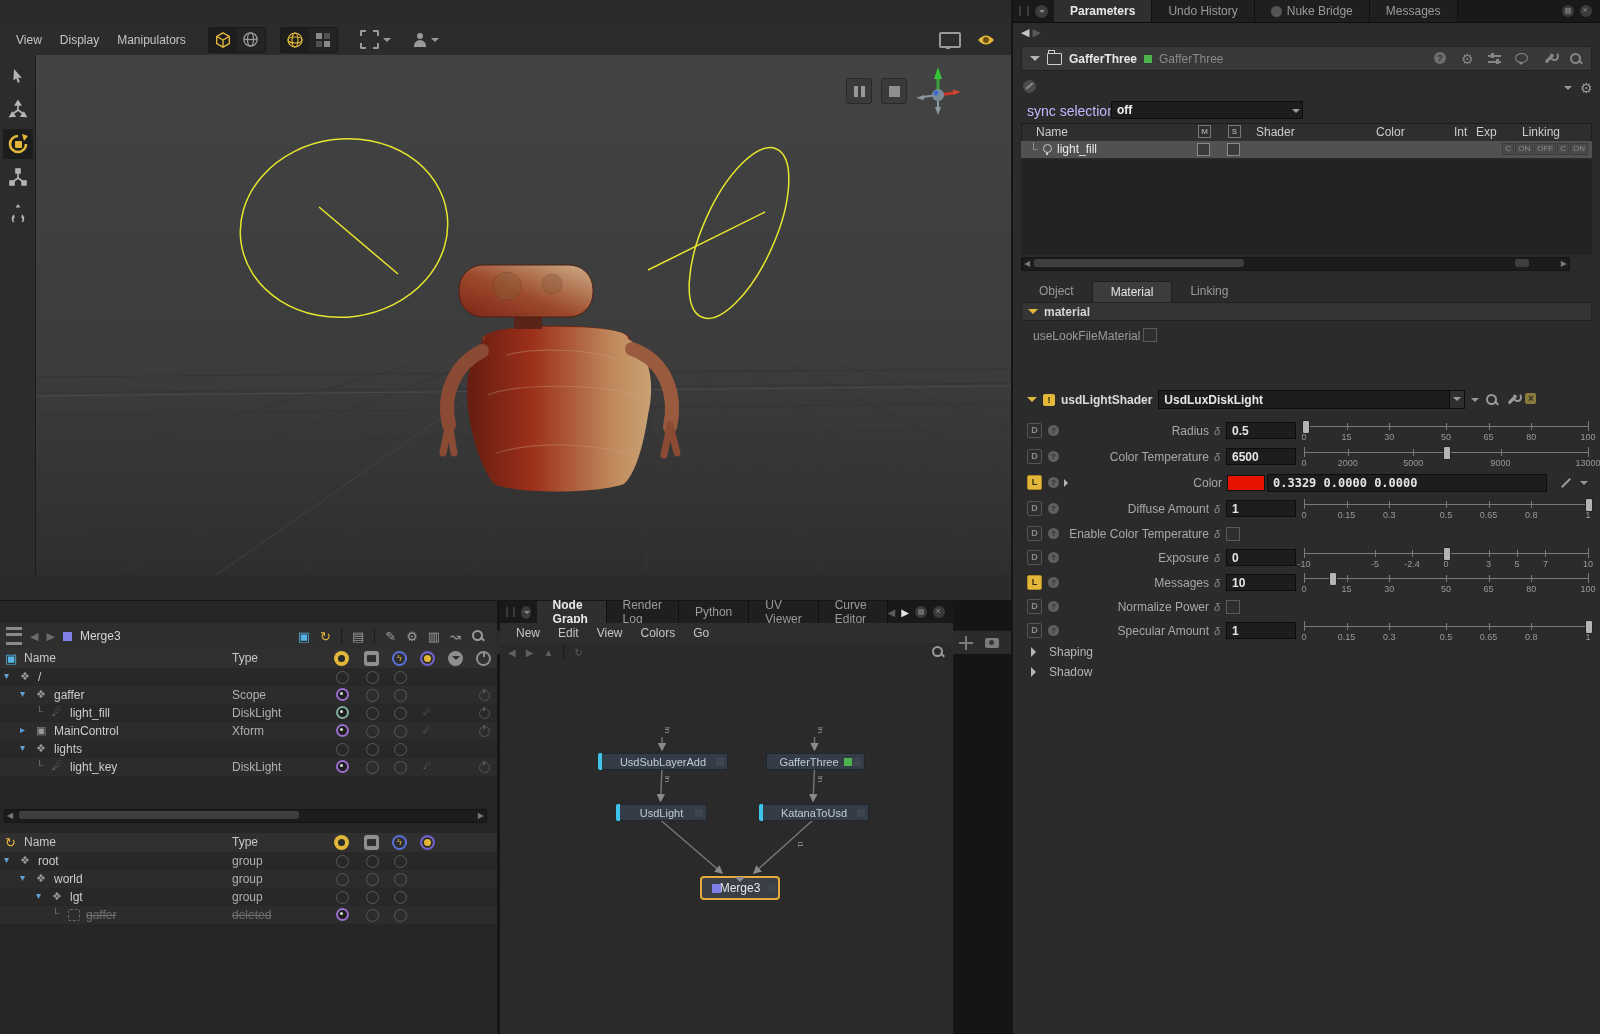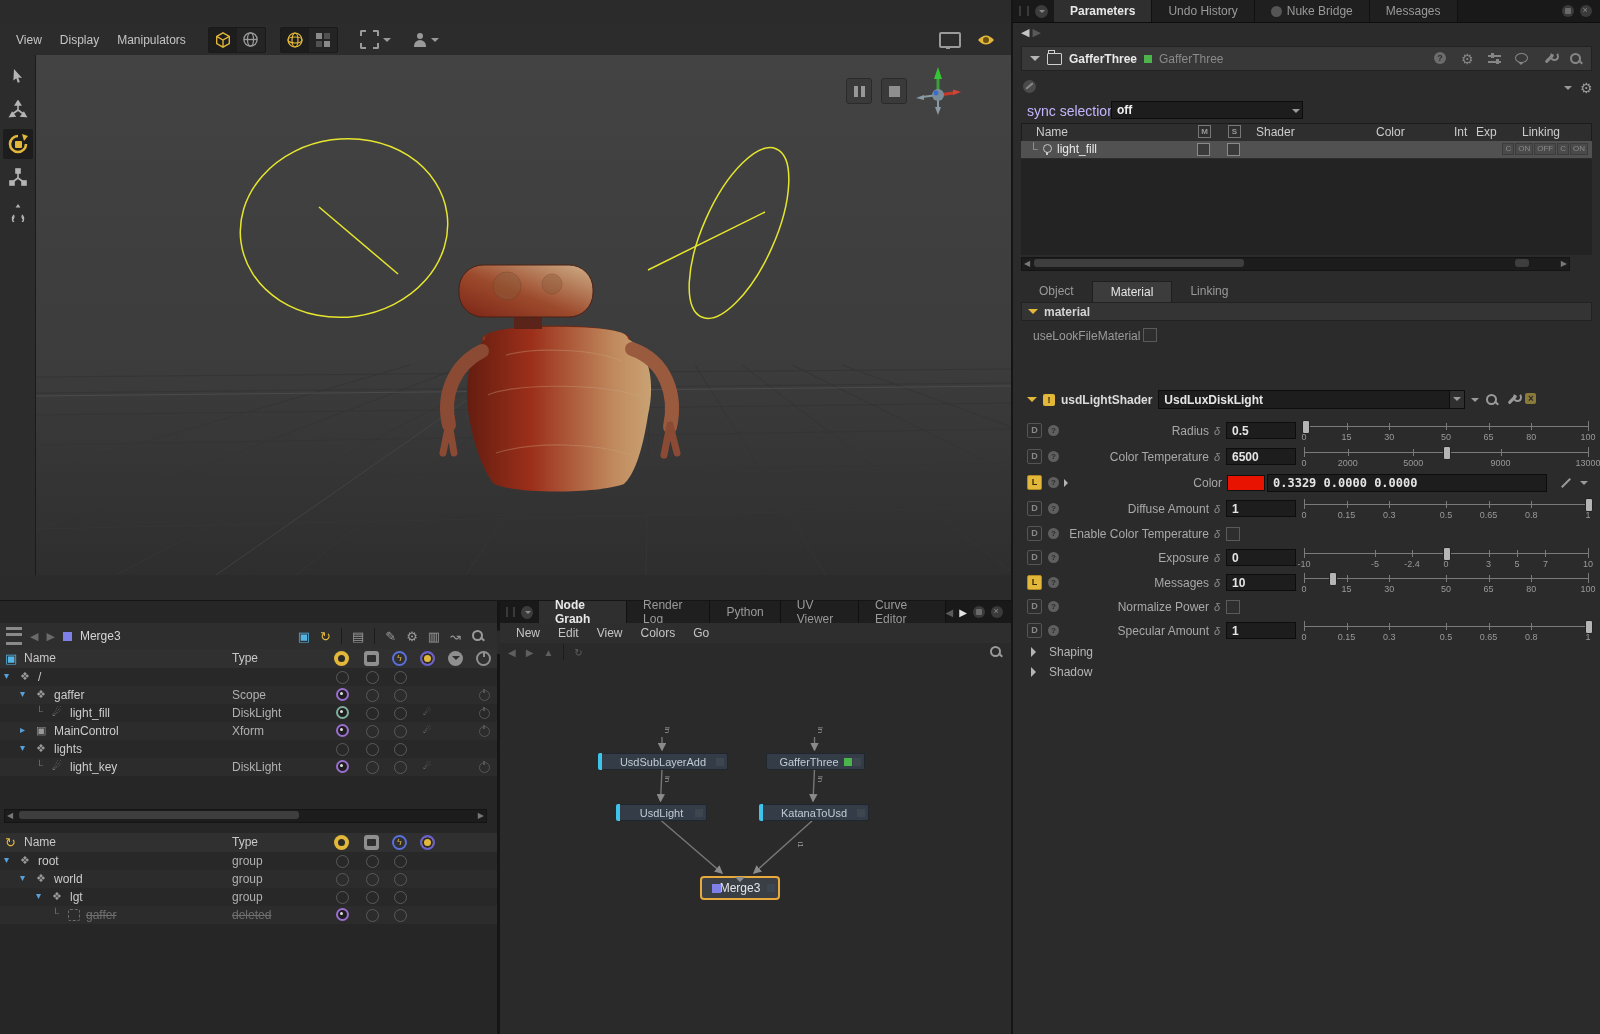"Node Graph" #ng-panel { width: 511px -> 453px }
